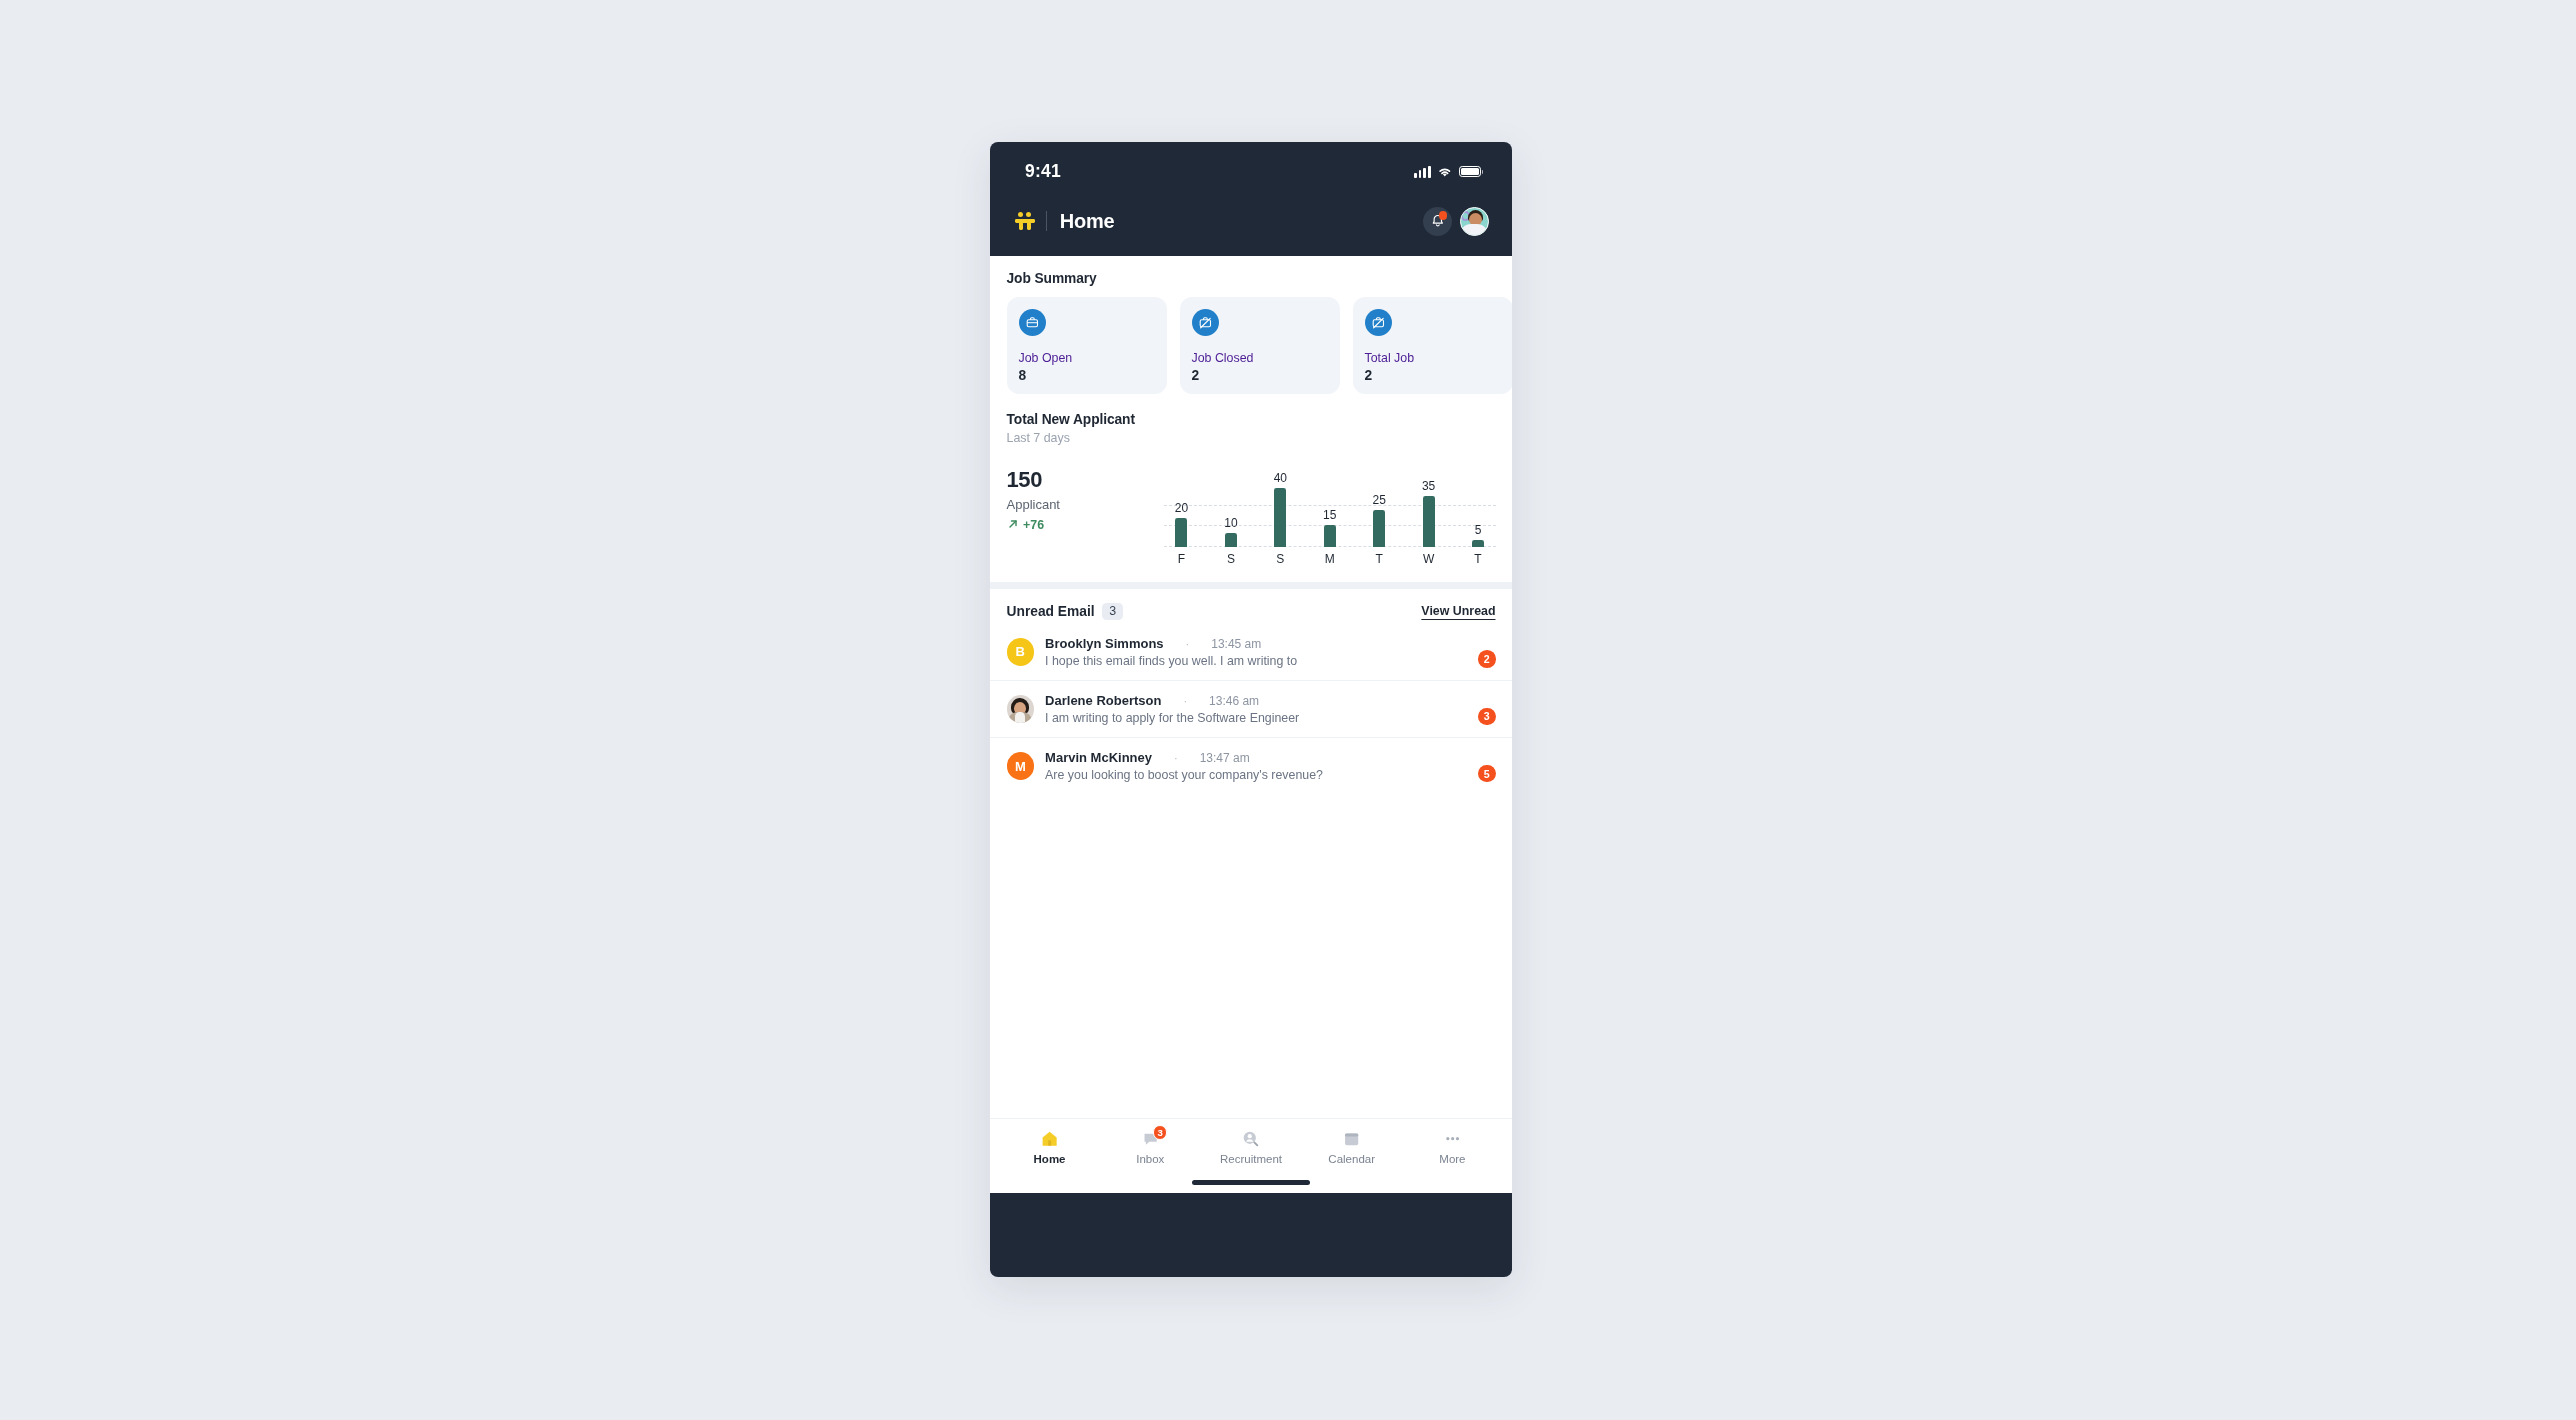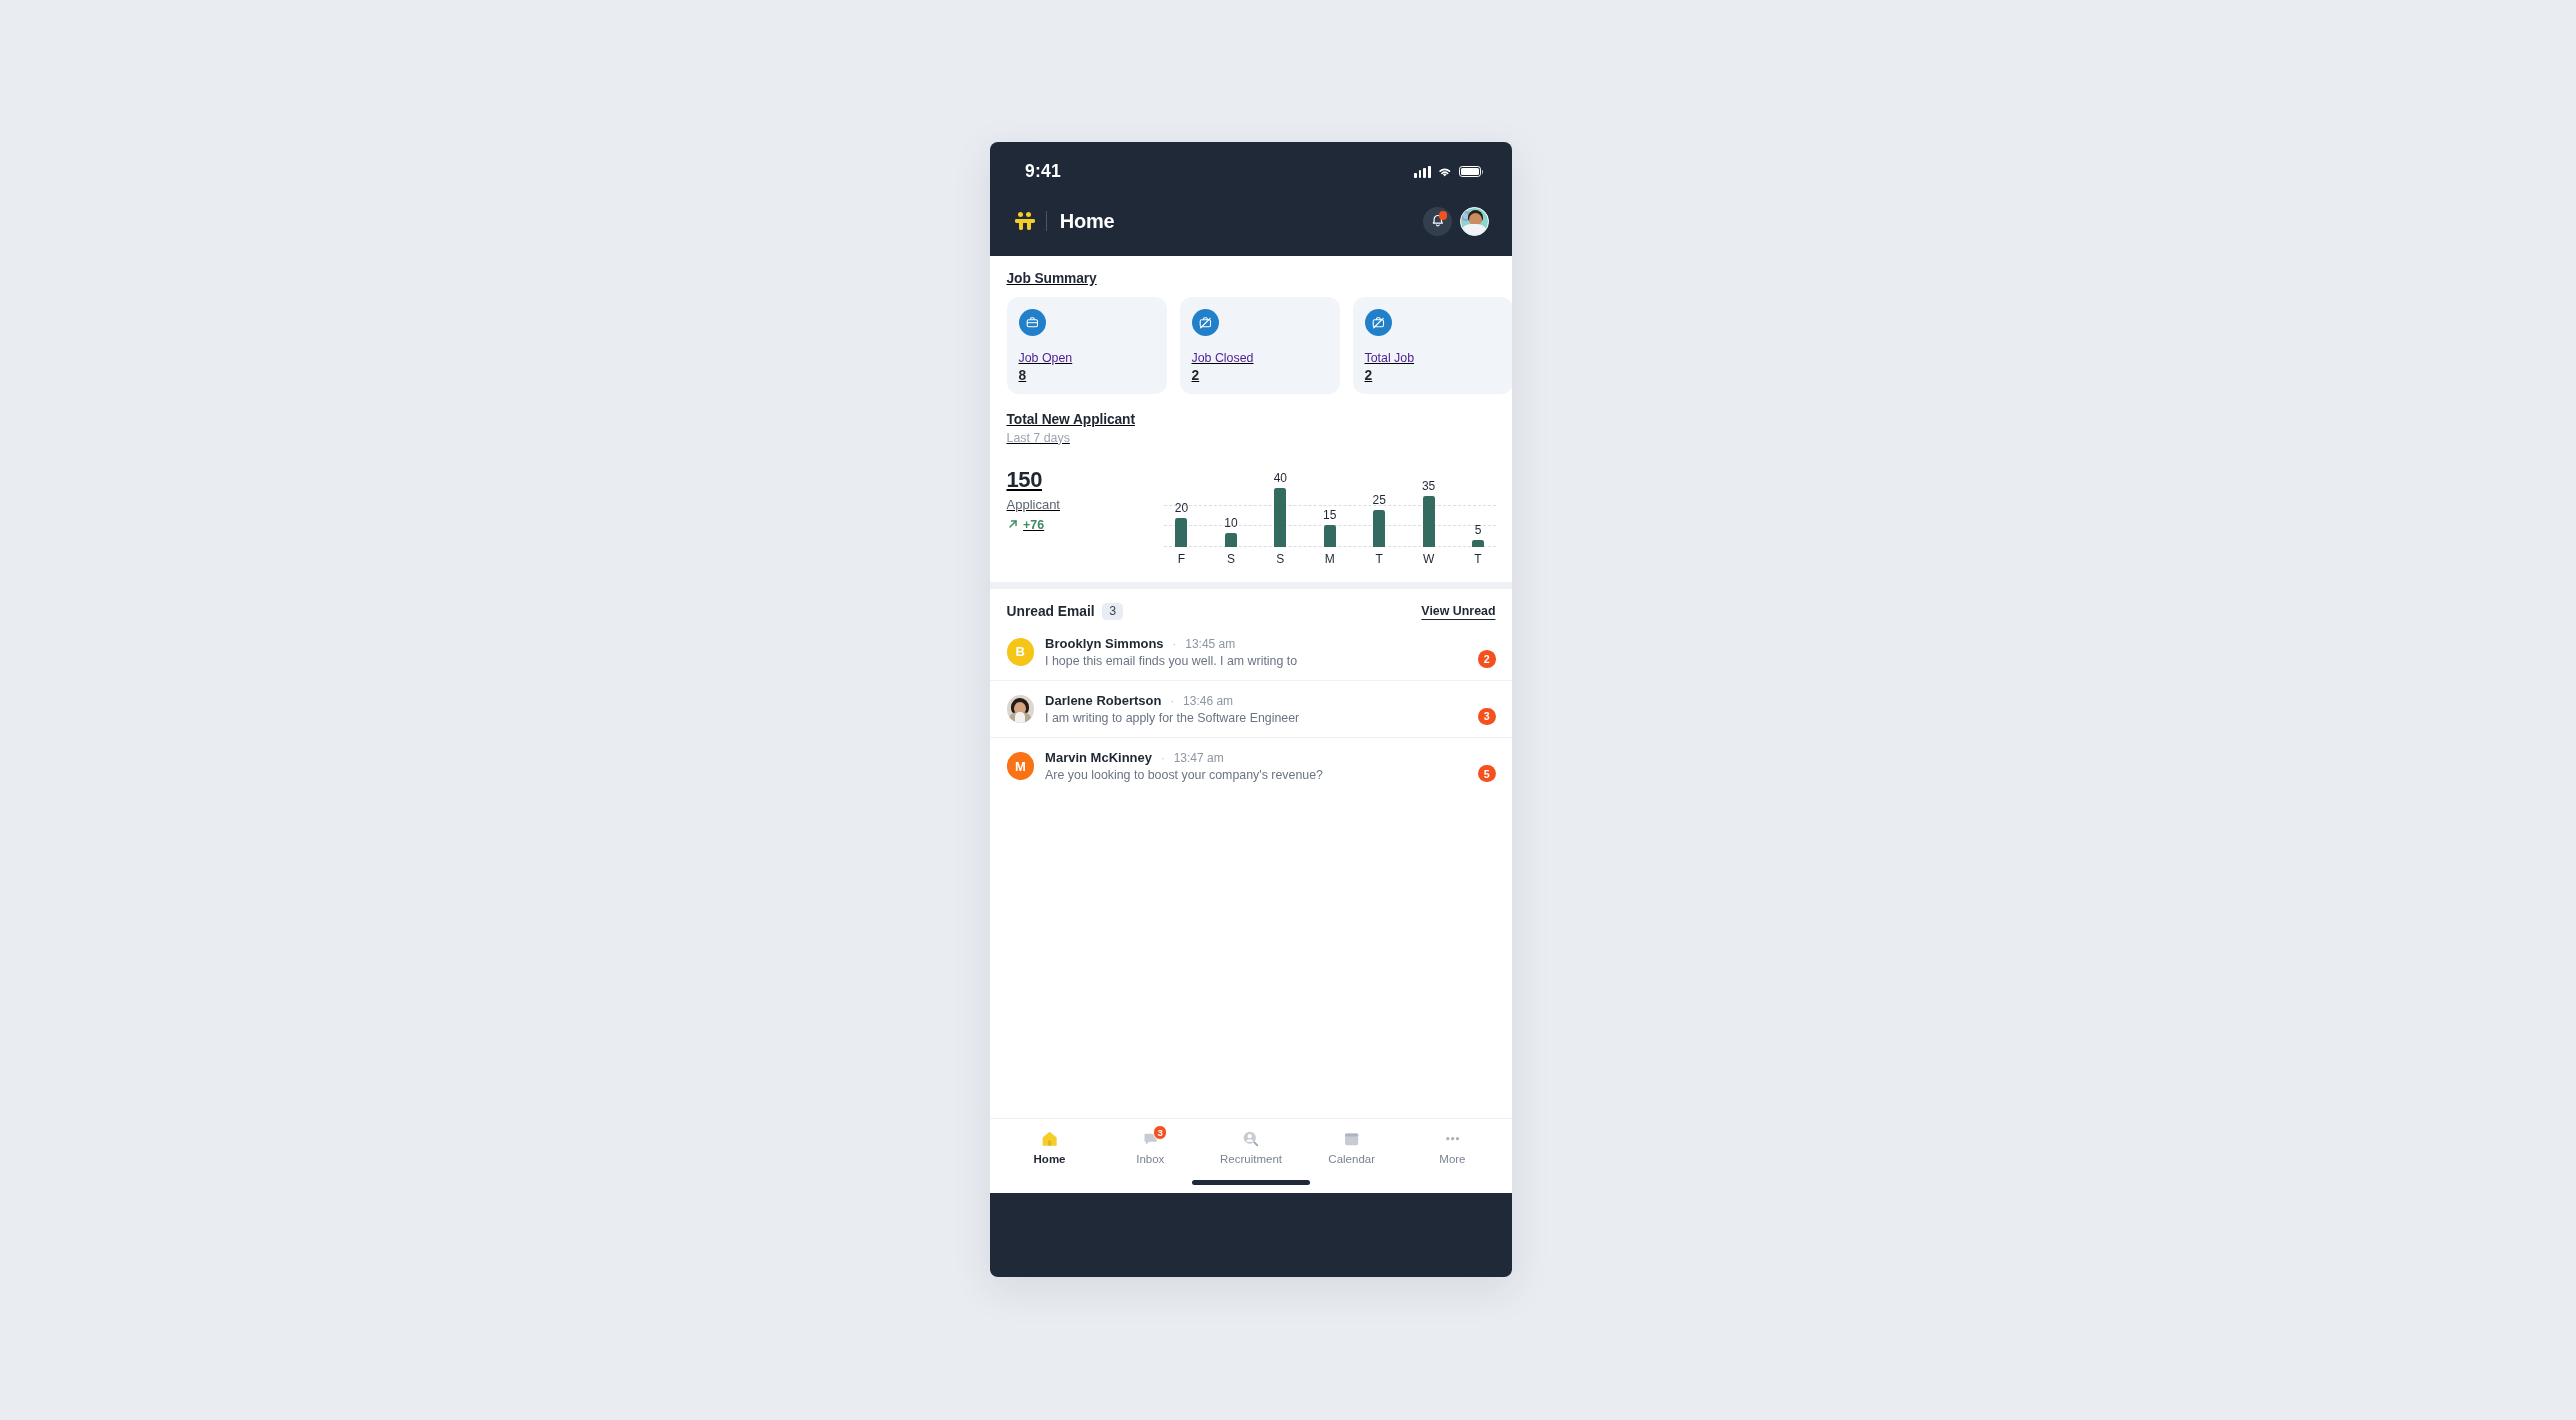"Job Summary" .section { text-decoration: underline -> none }
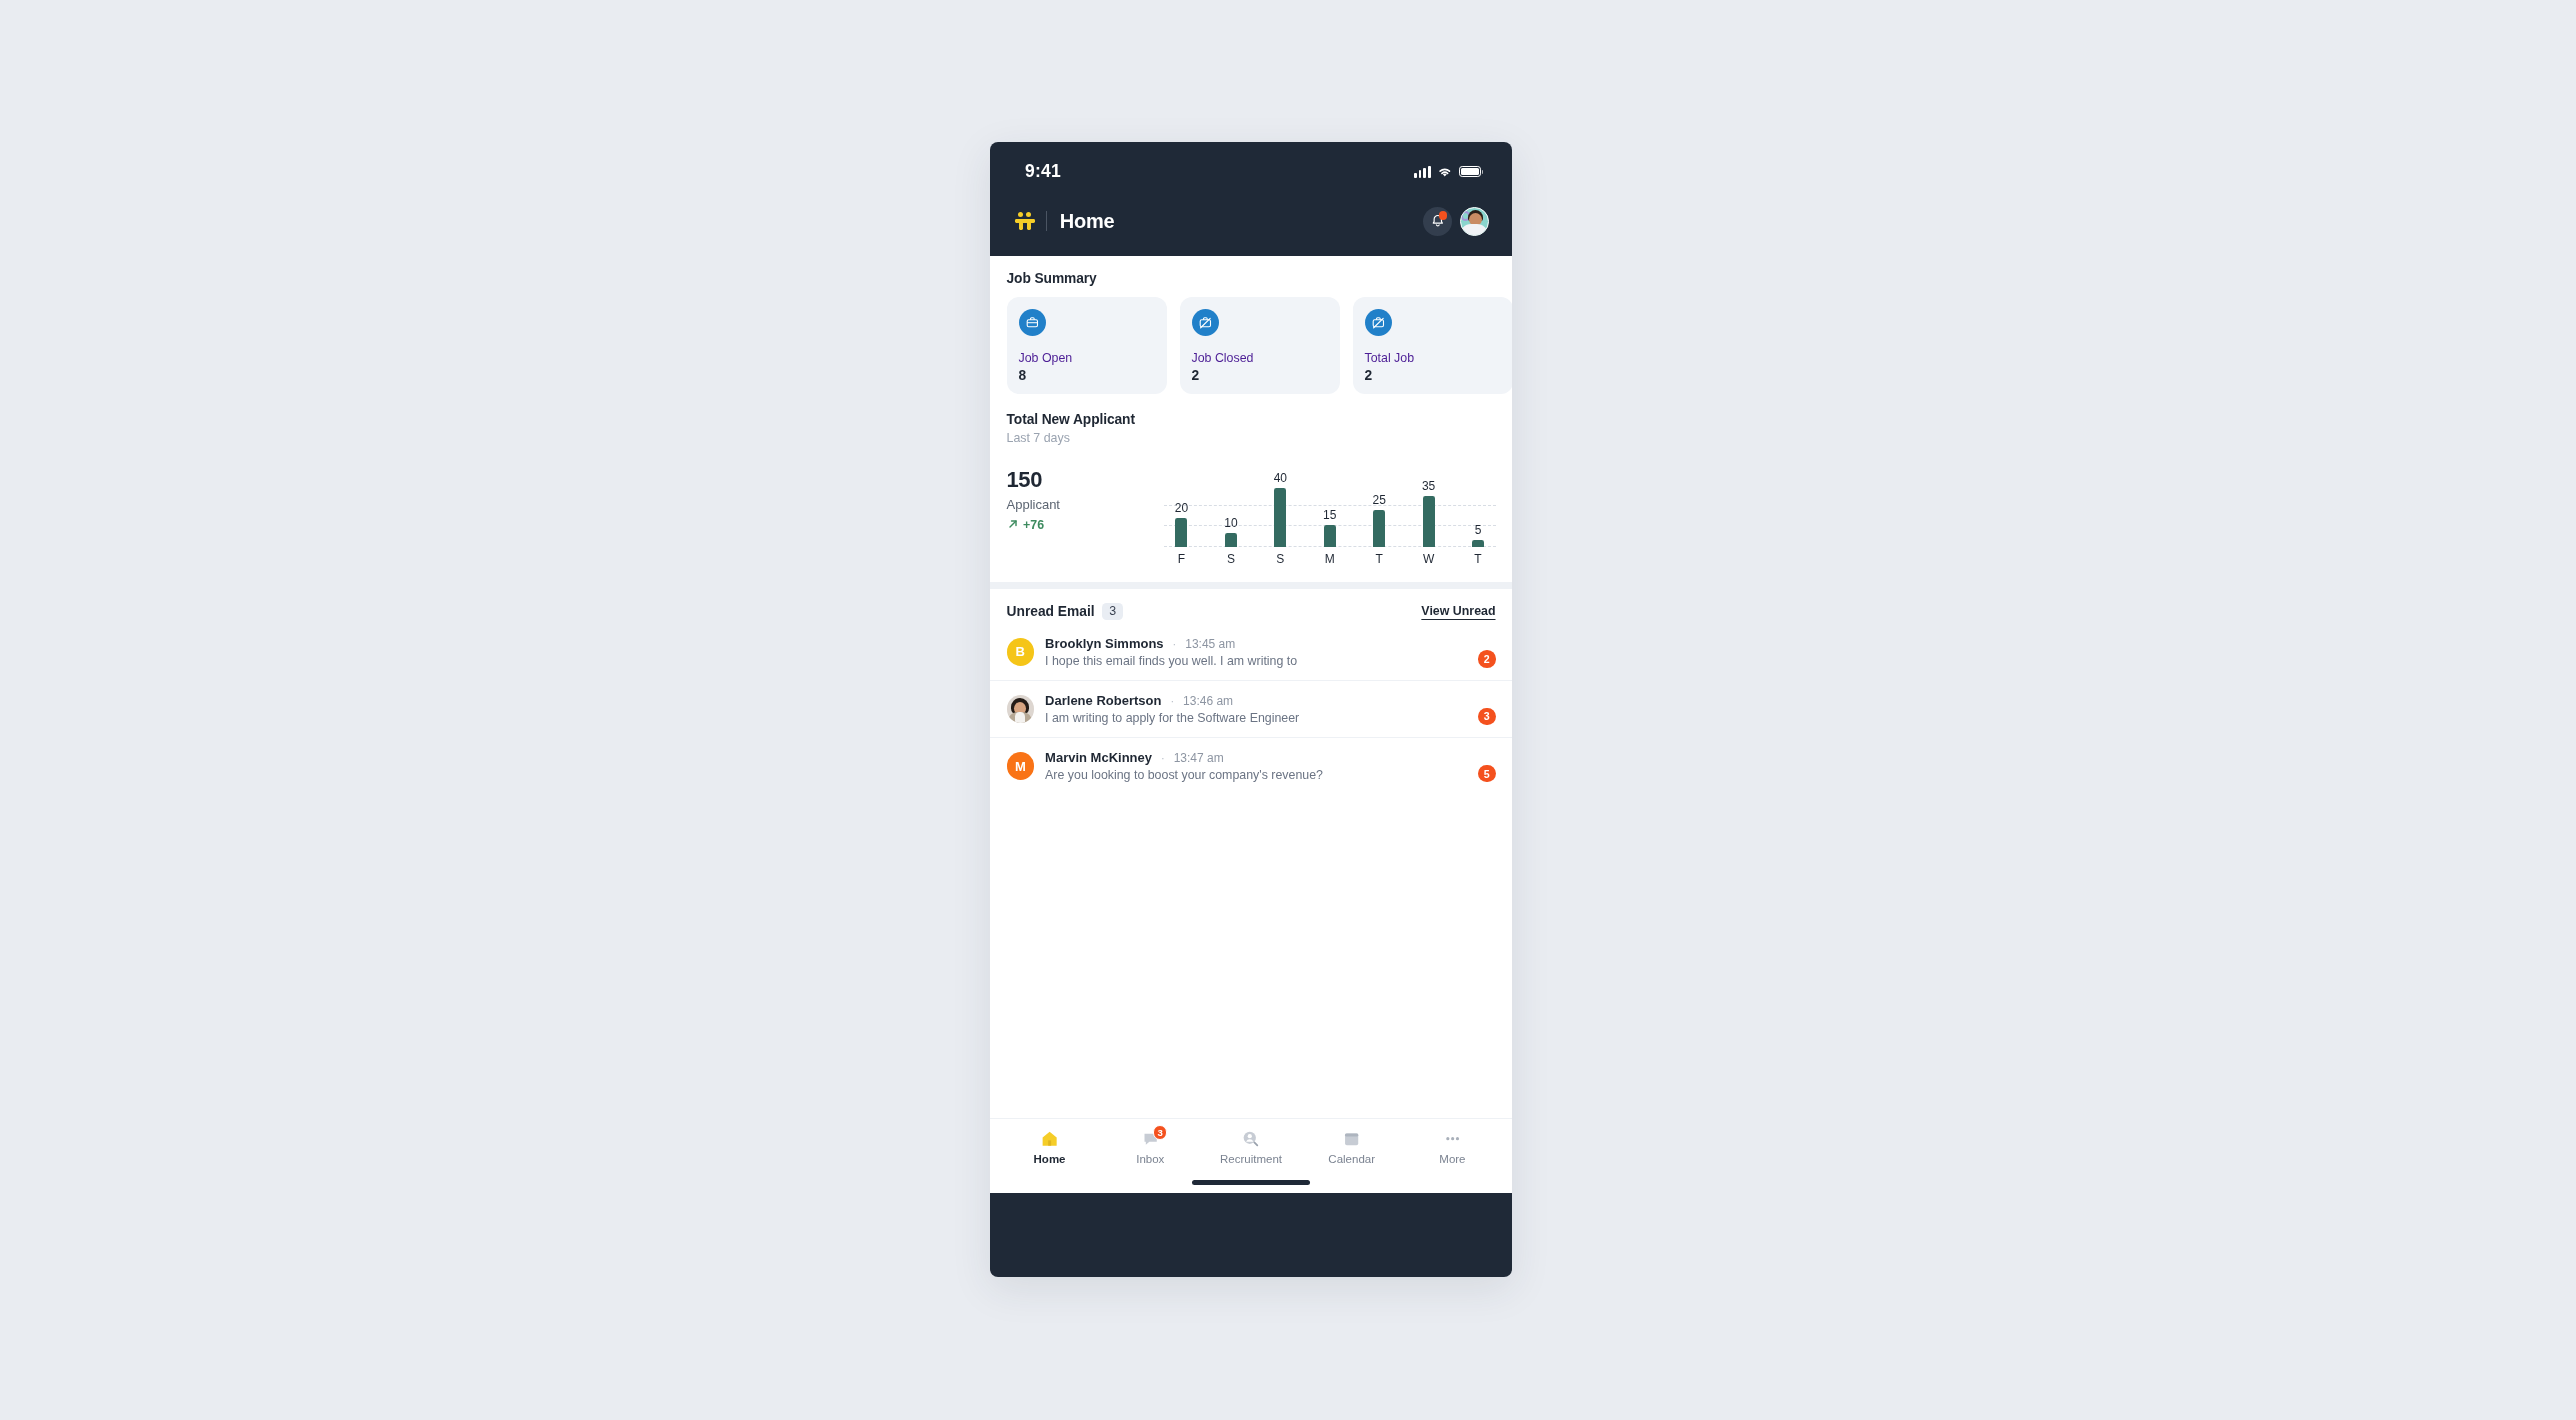"Brooklyn Simmons" .em-line1 { gap: 9px -> 22px }
